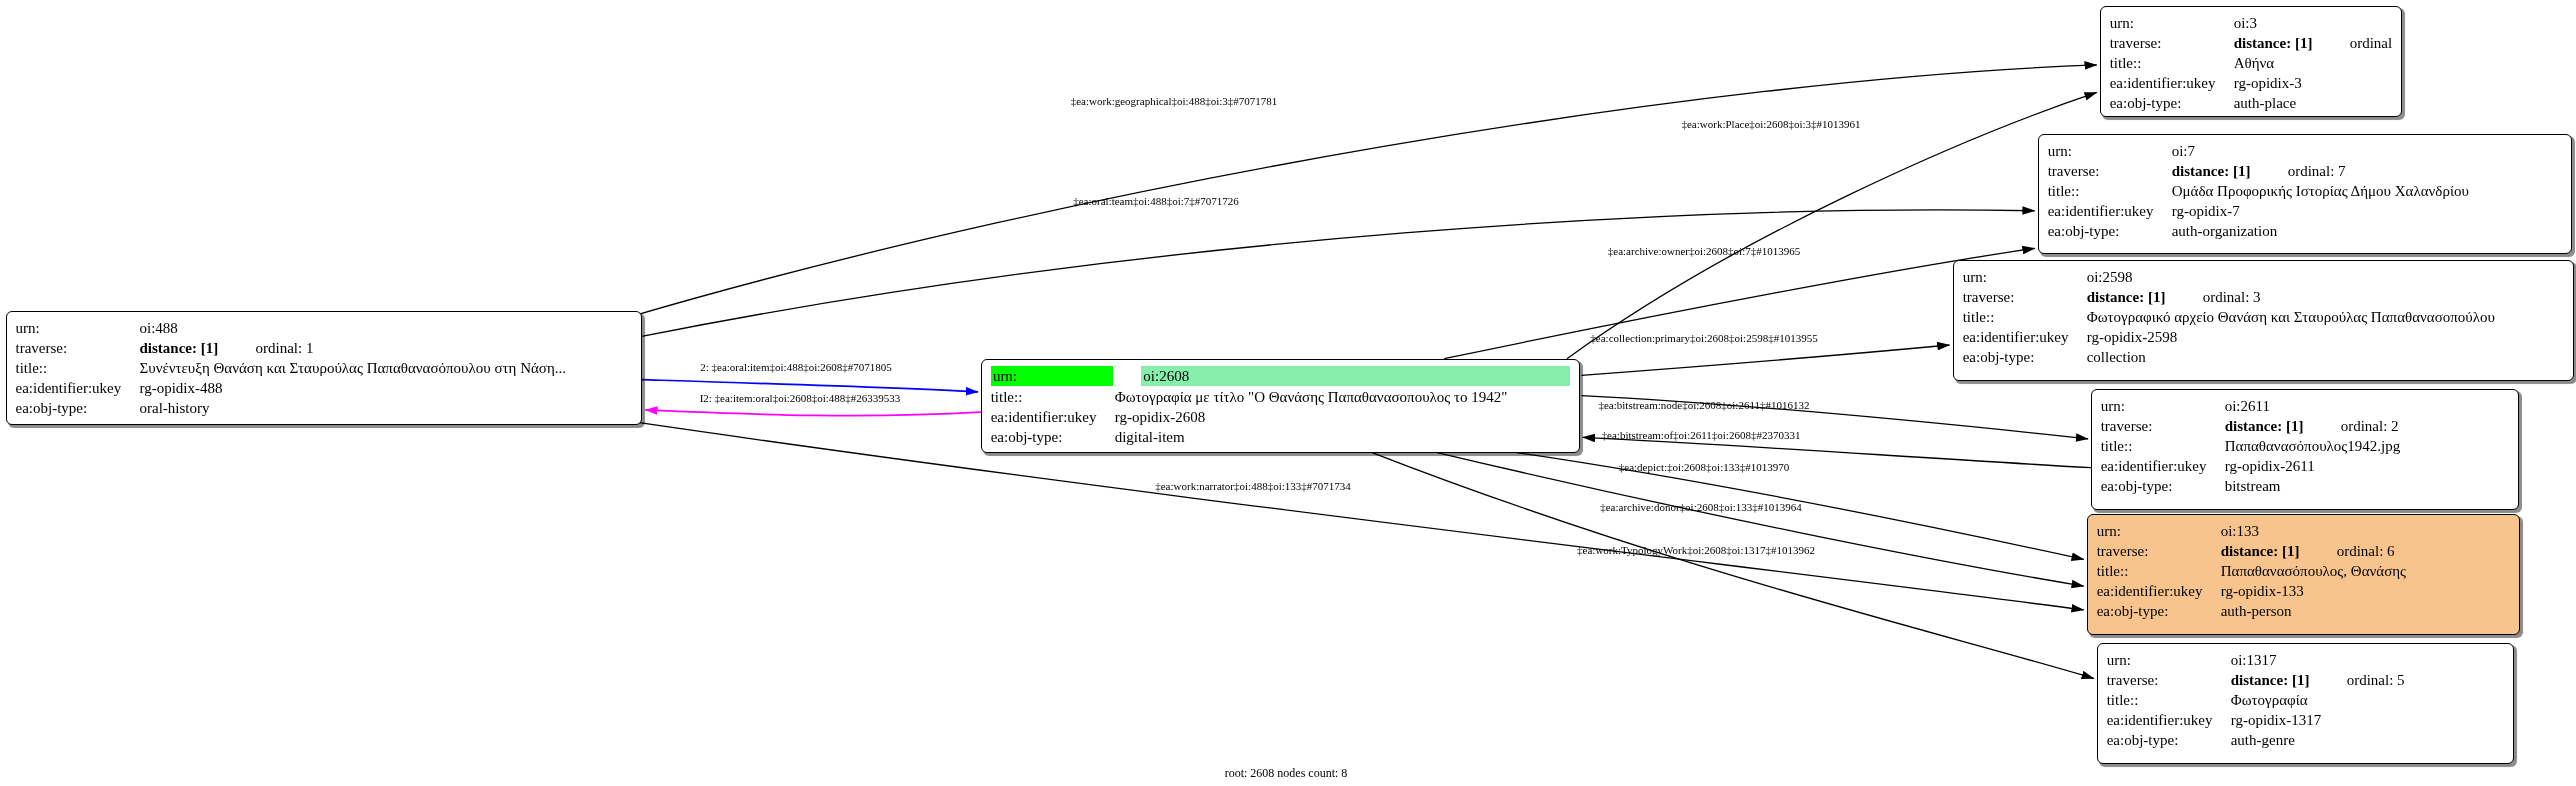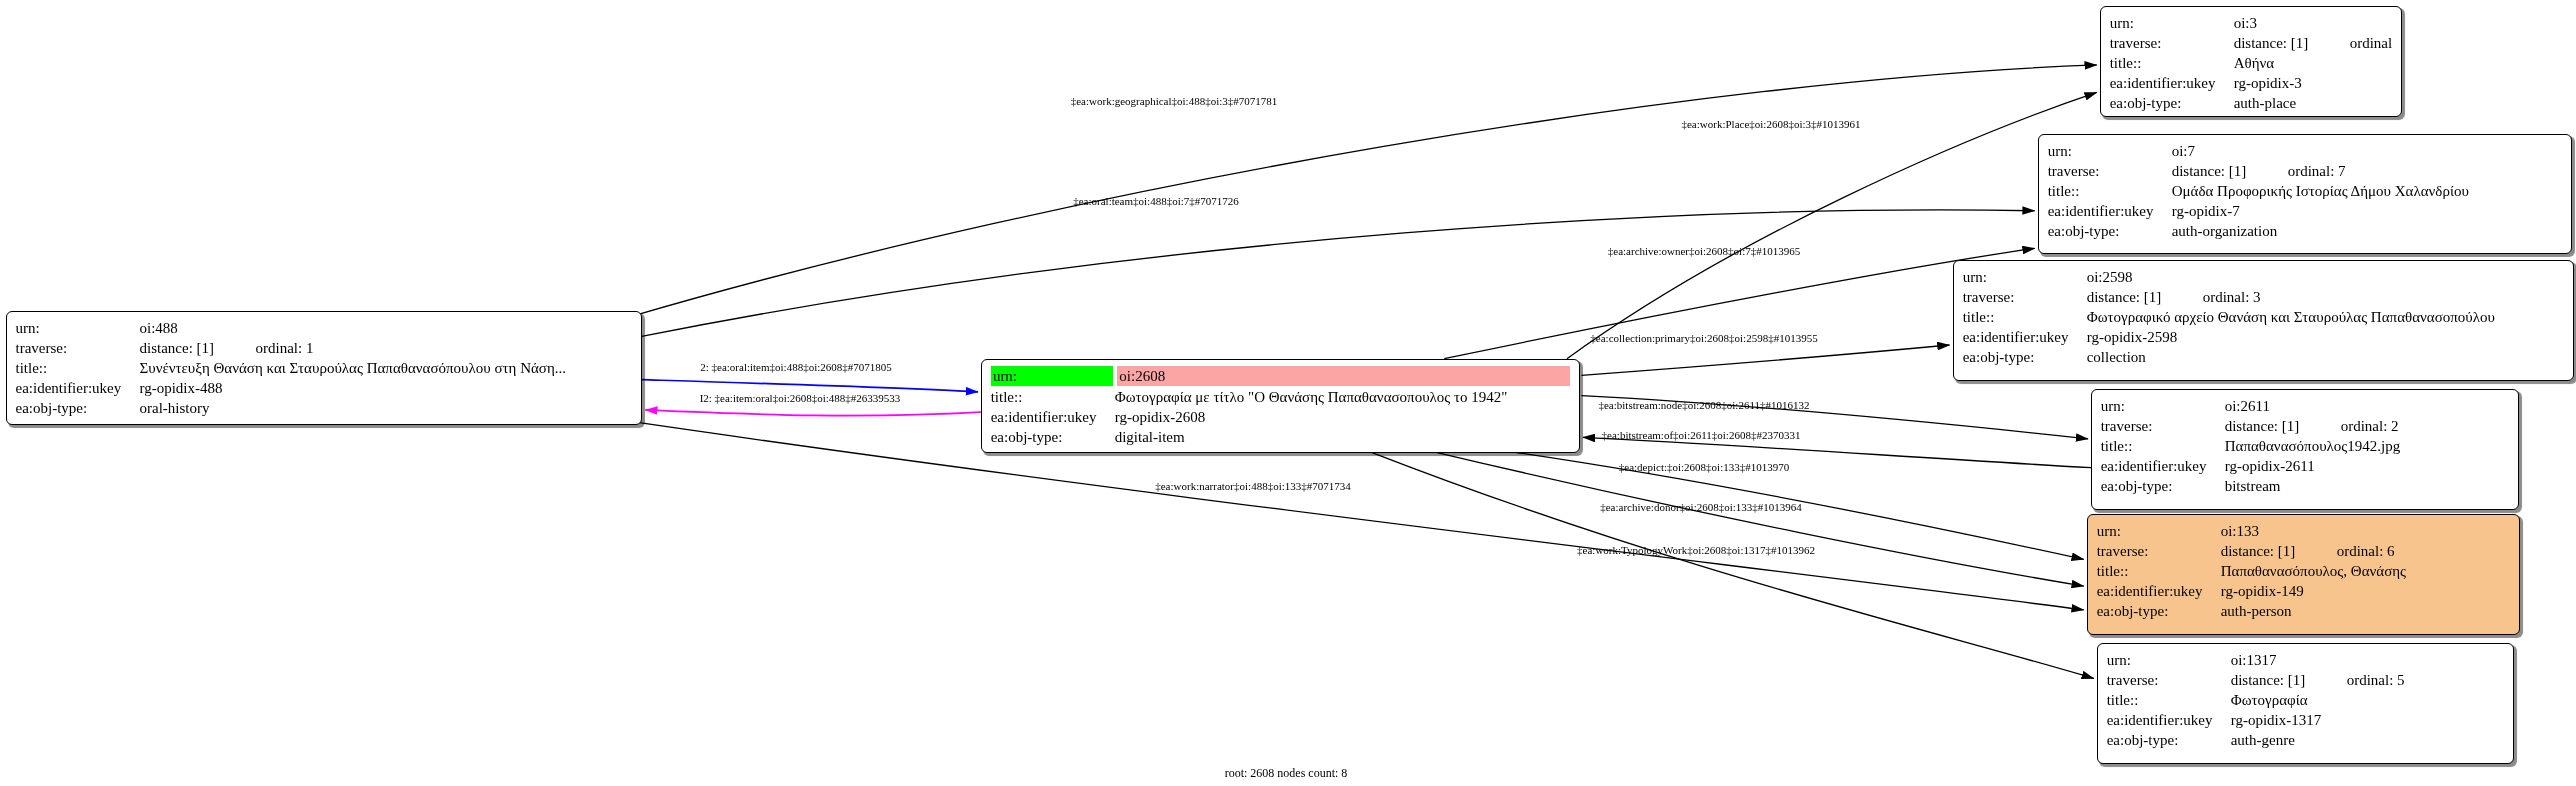"distance: [1]" .dist { font-weight: none -> bold }
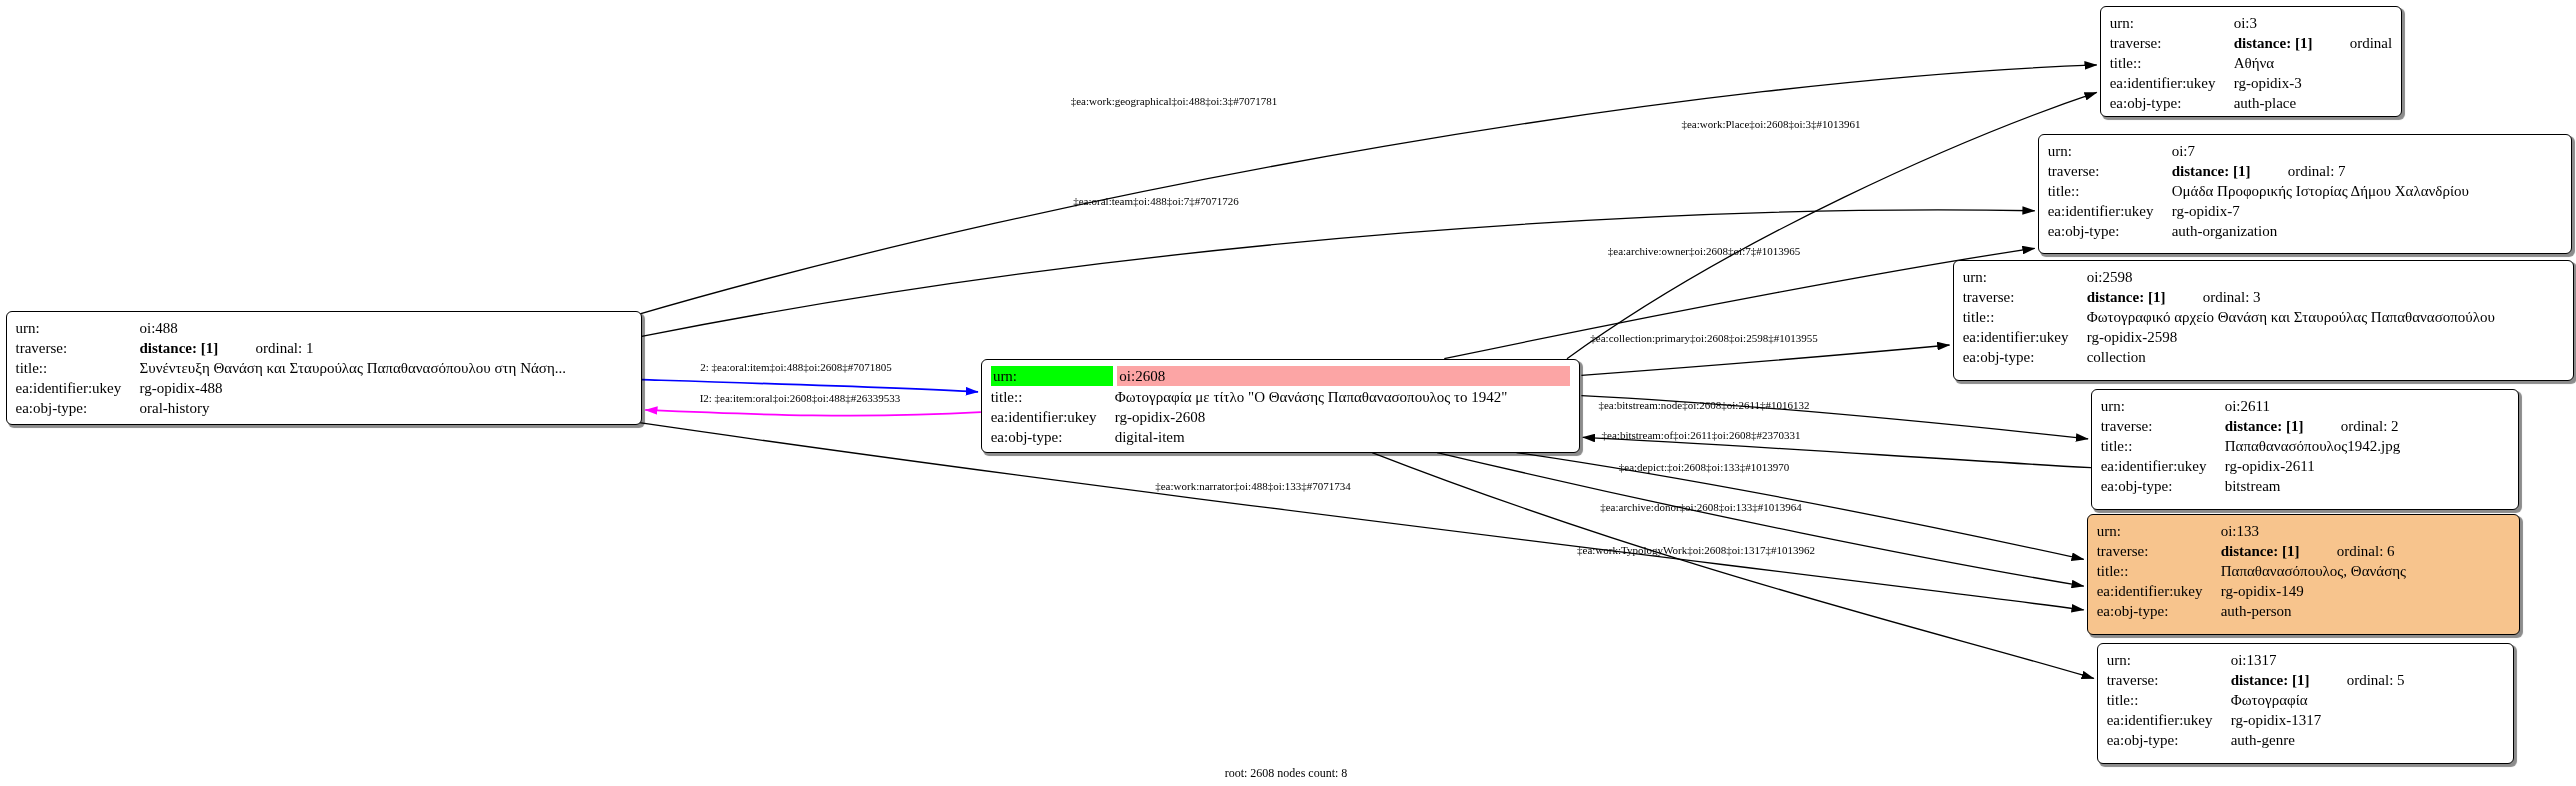"oi:2608" .row.hl .val { background: #fca5a5 -> #86efac; margin-left: none -> 24px }
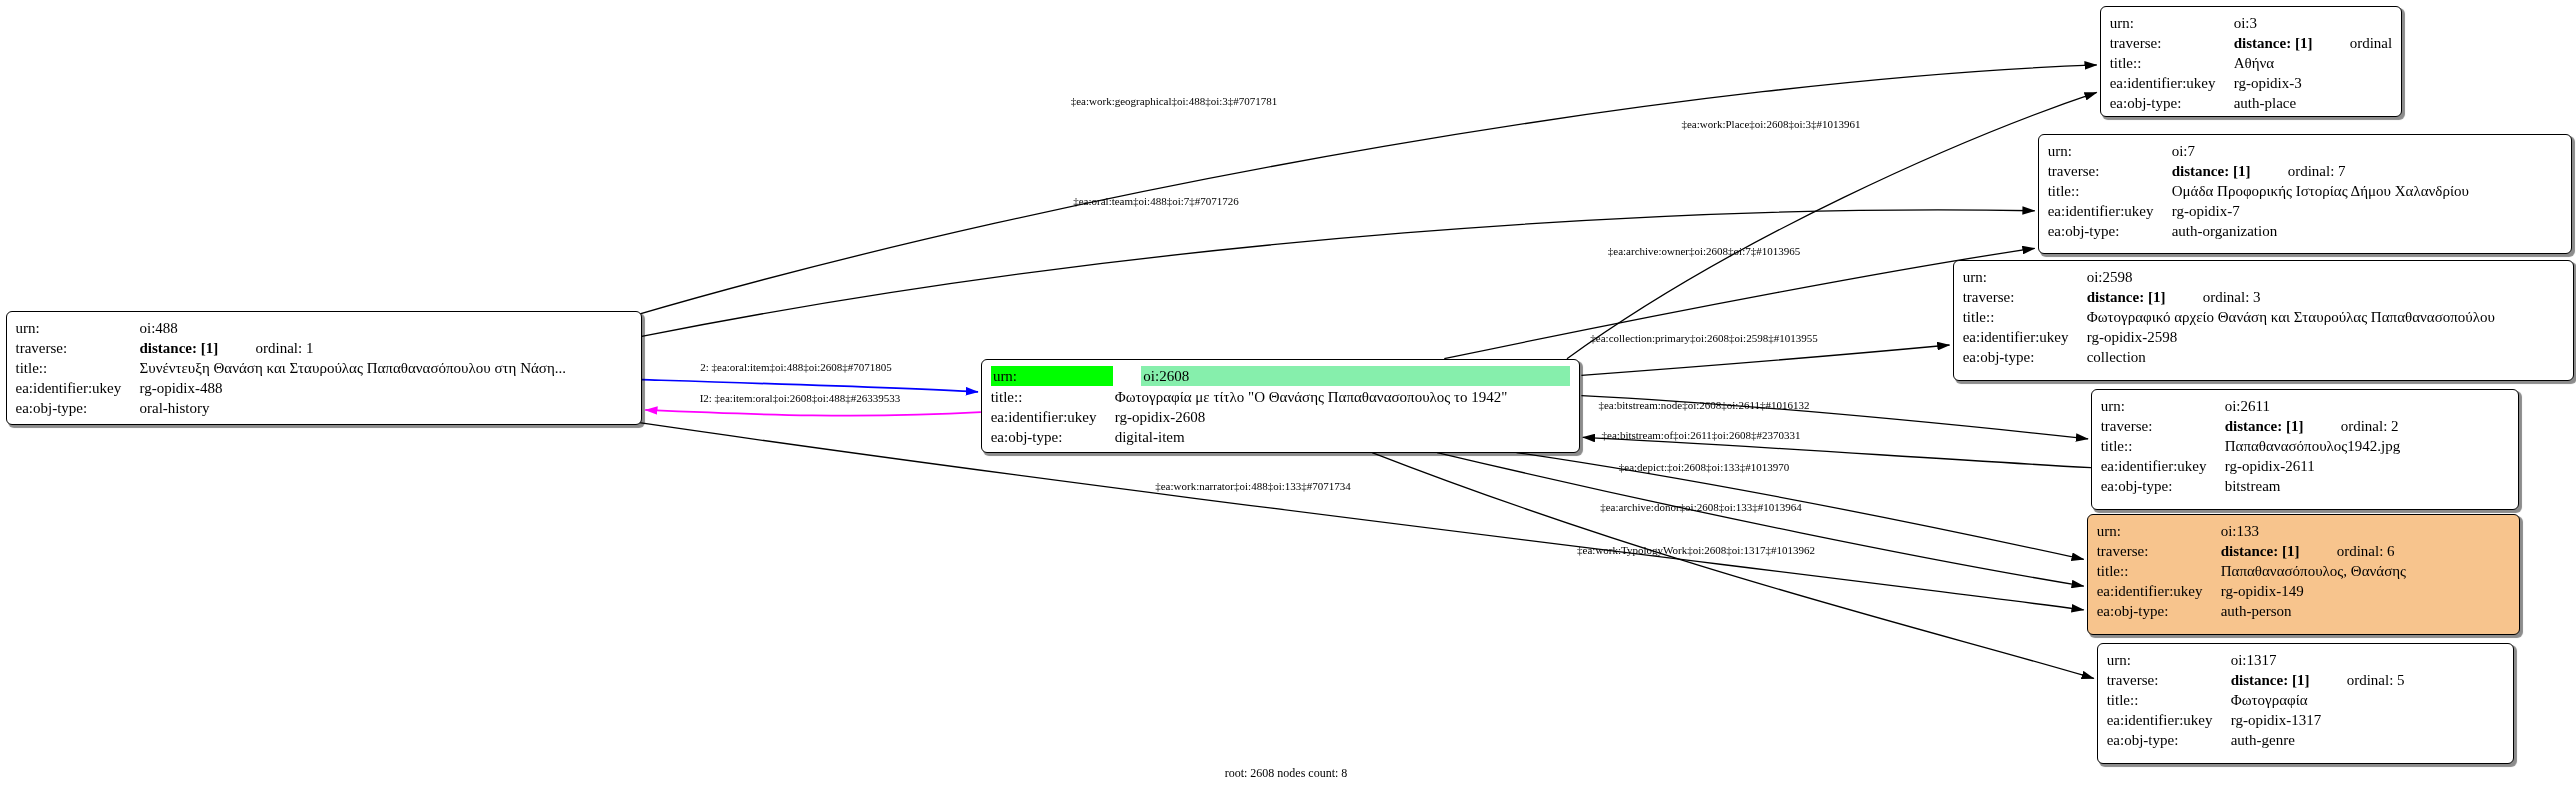"rg-opidix-149" span.val { text: rg-opidix-149 -> rg-opidix-133 }
